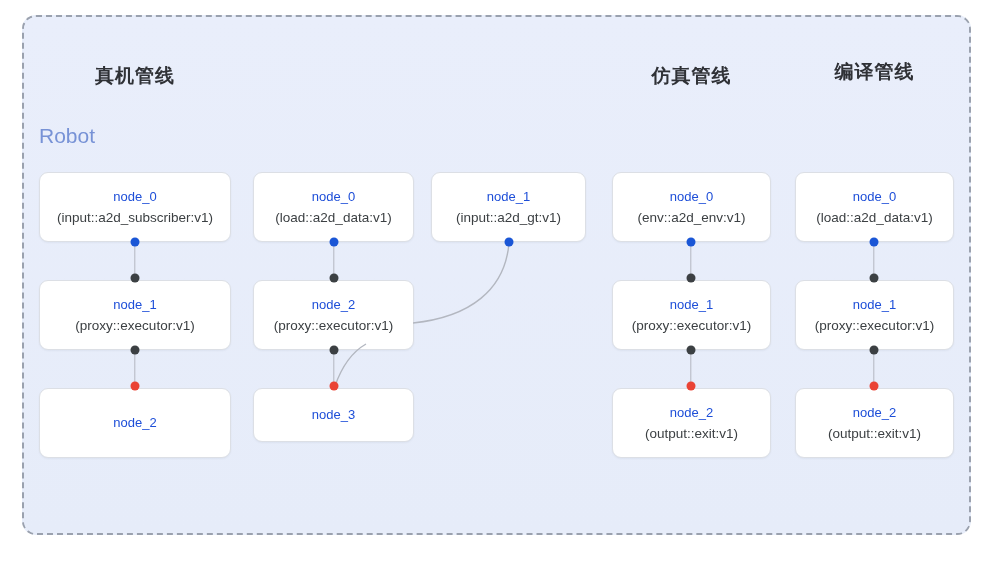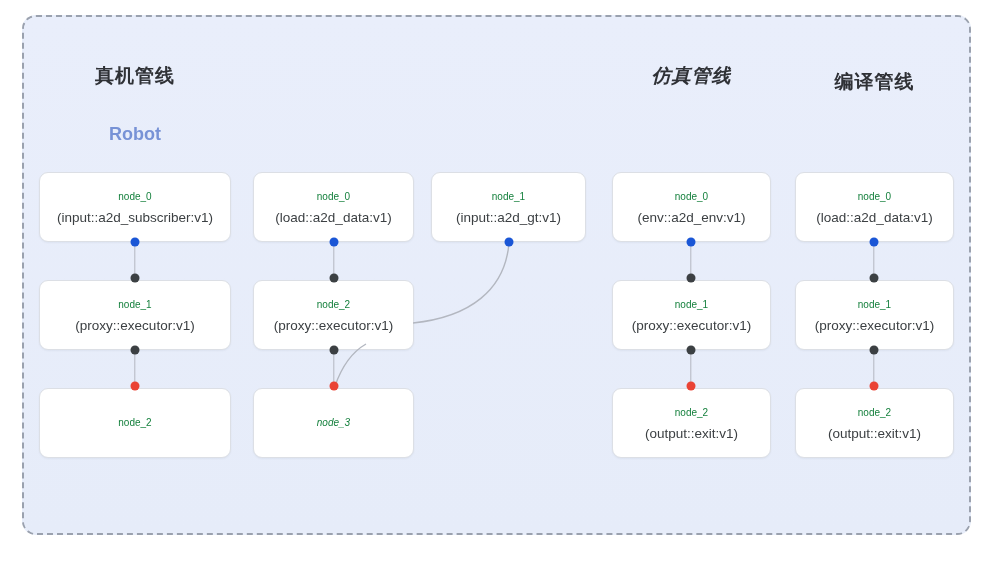"仿真管线" div.col-title { font-style: italic -> none }
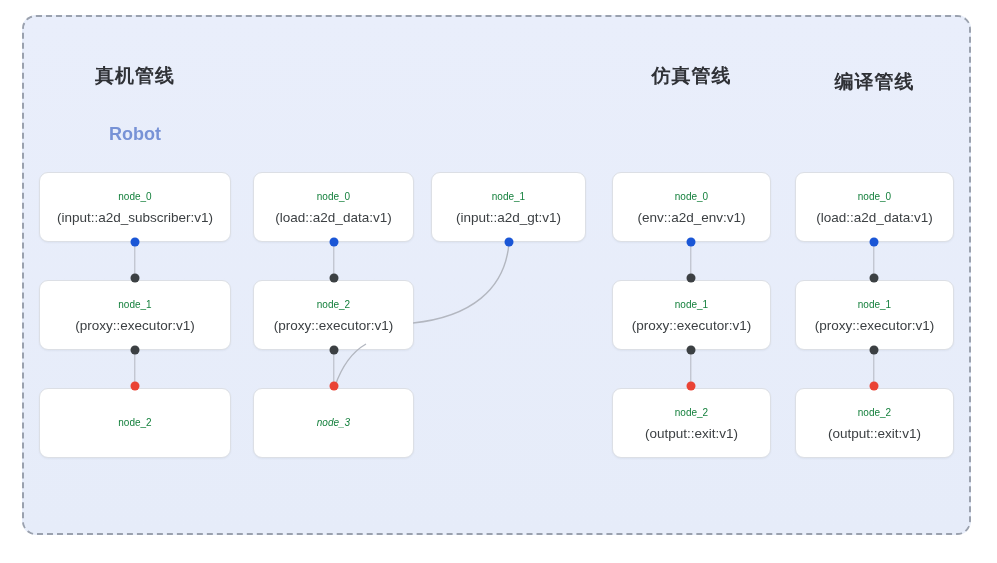"编译管线" div.col-title { top: 69px -> 59px }
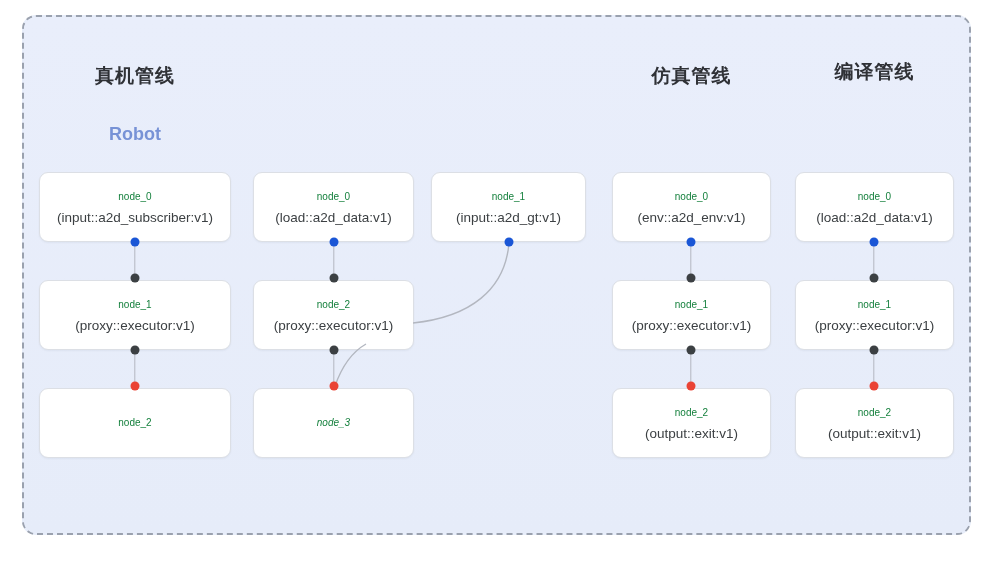"Robot" .col-subtitle { font-size: 18px -> 21px; font-weight: bold -> normal; text-align: center -> none }
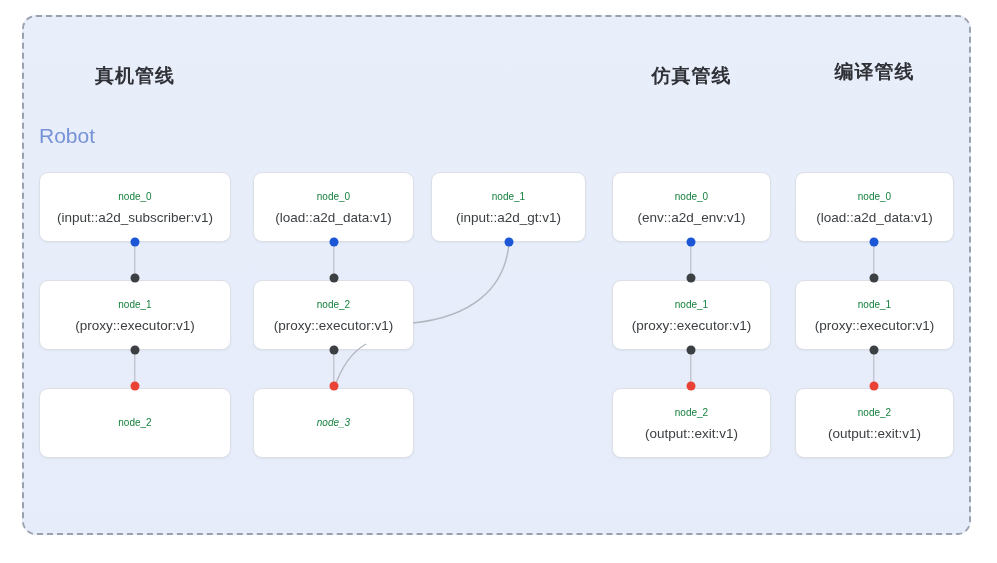"node_0" .node .nname { color: #15803d -> #1d4ed8; font-size: 10px -> 13px }
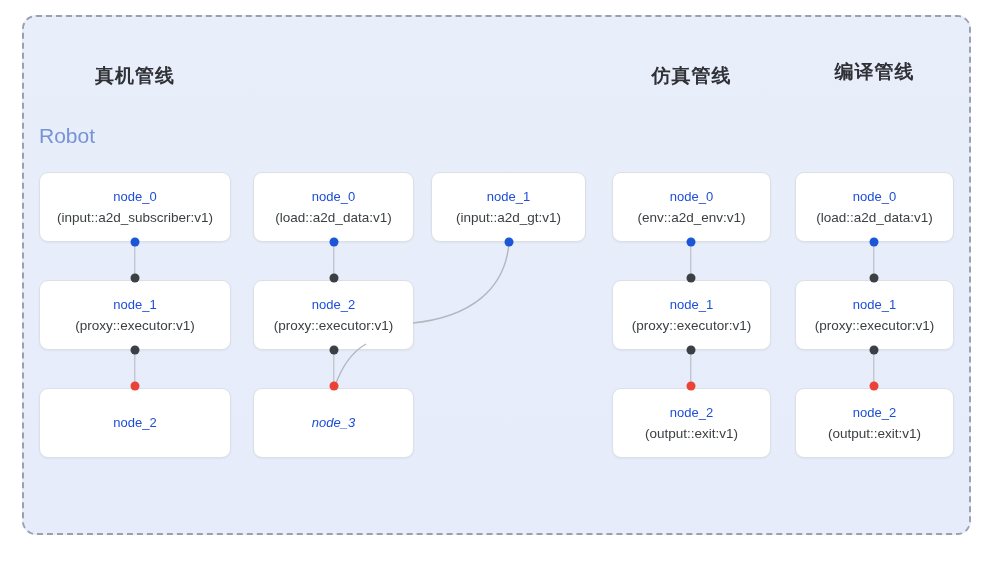"node_3" div.node { font-style: italic -> none; height: 70px -> 54px }
